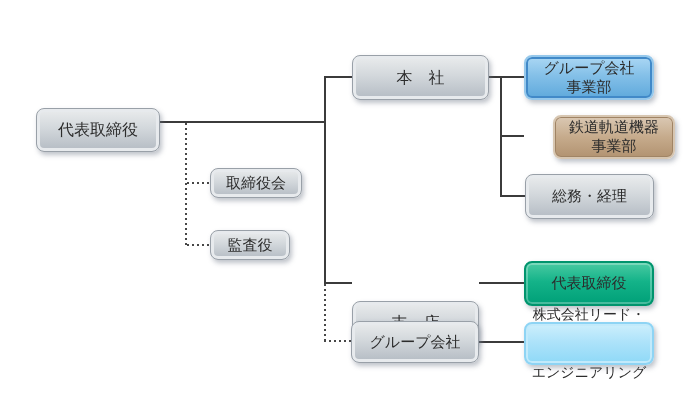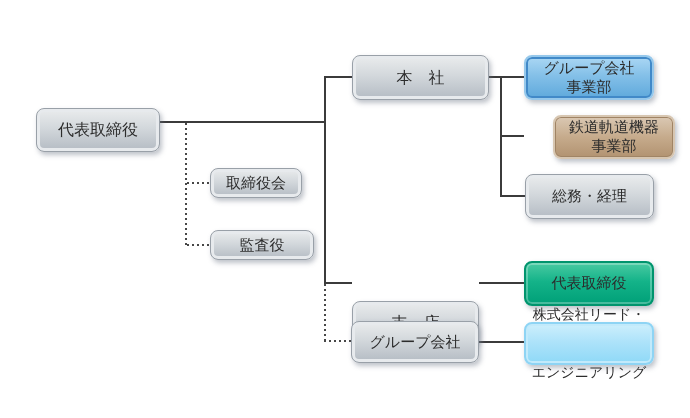"監査役" div.node { width: 104px -> 80px }
